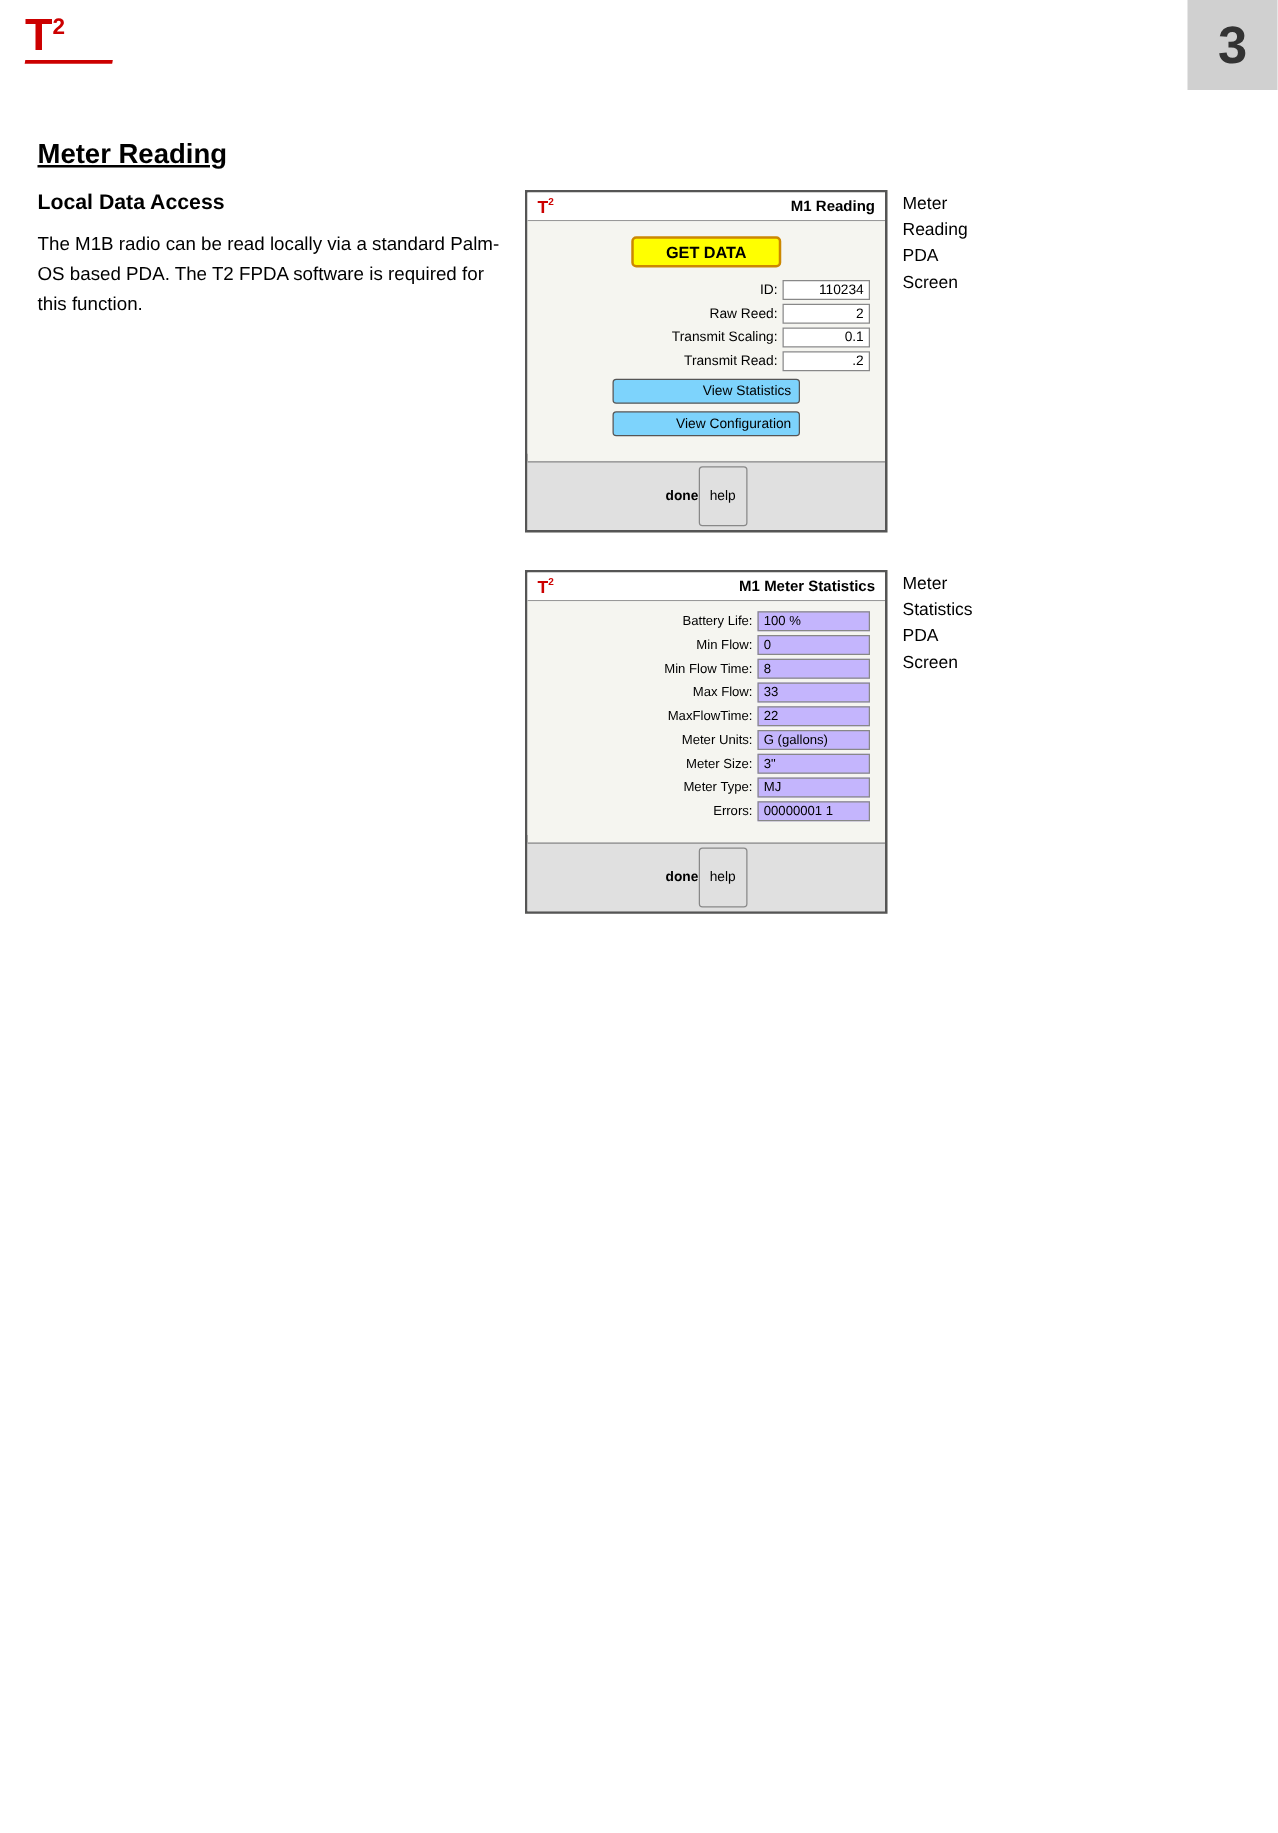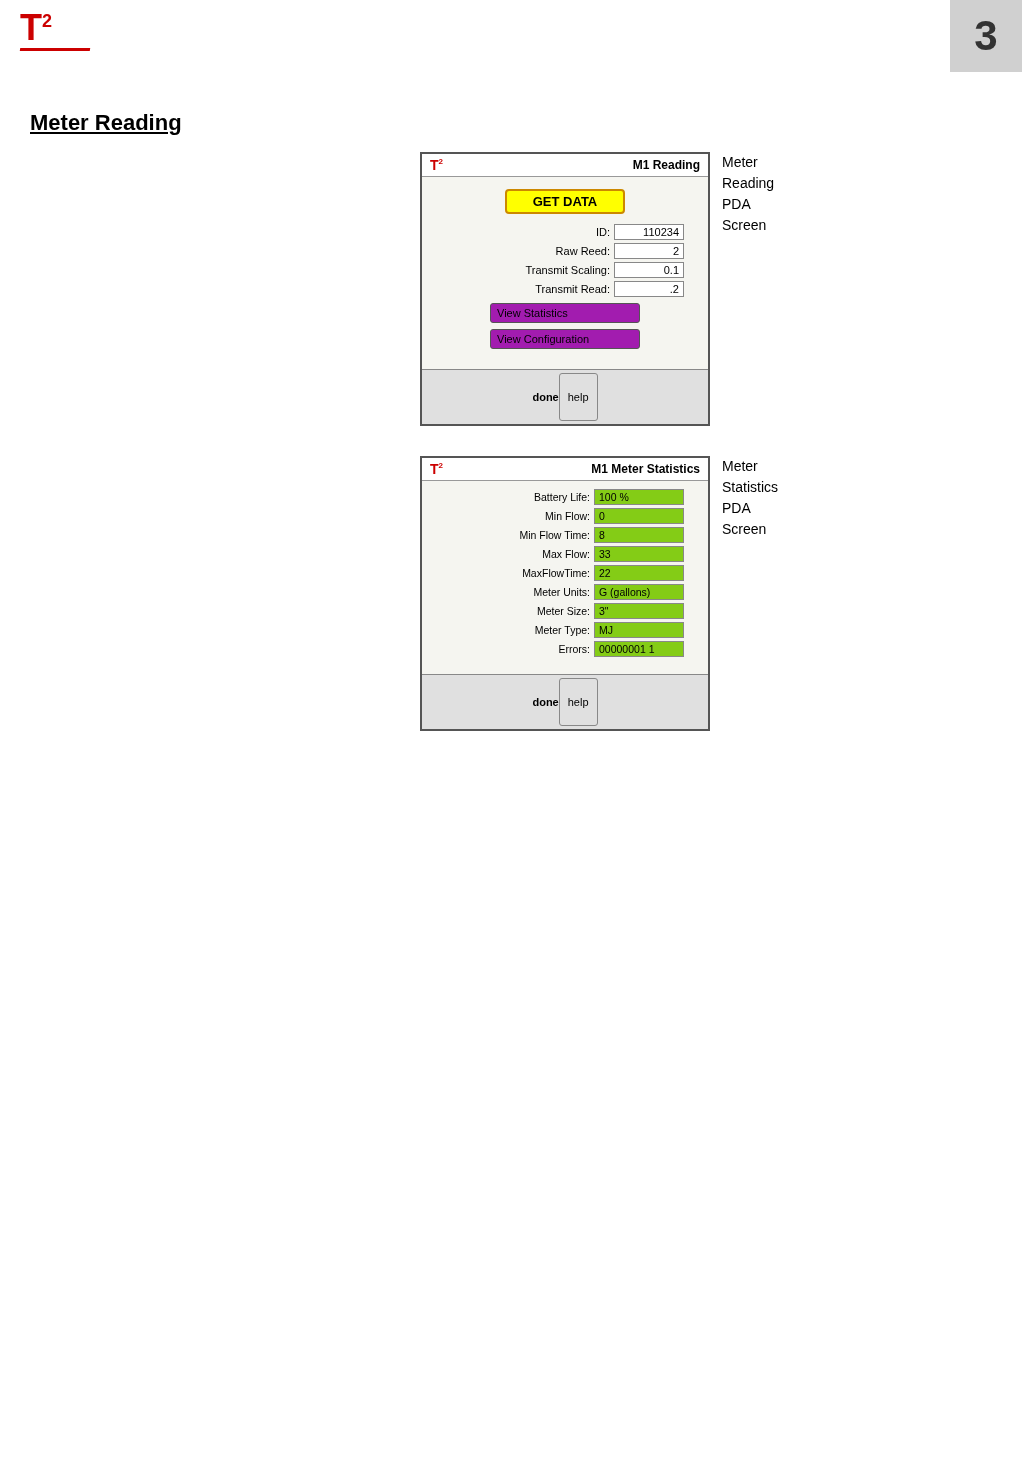"Local Data Access" div.subsection-title { html: none -> <div>Local Data Access</div> }
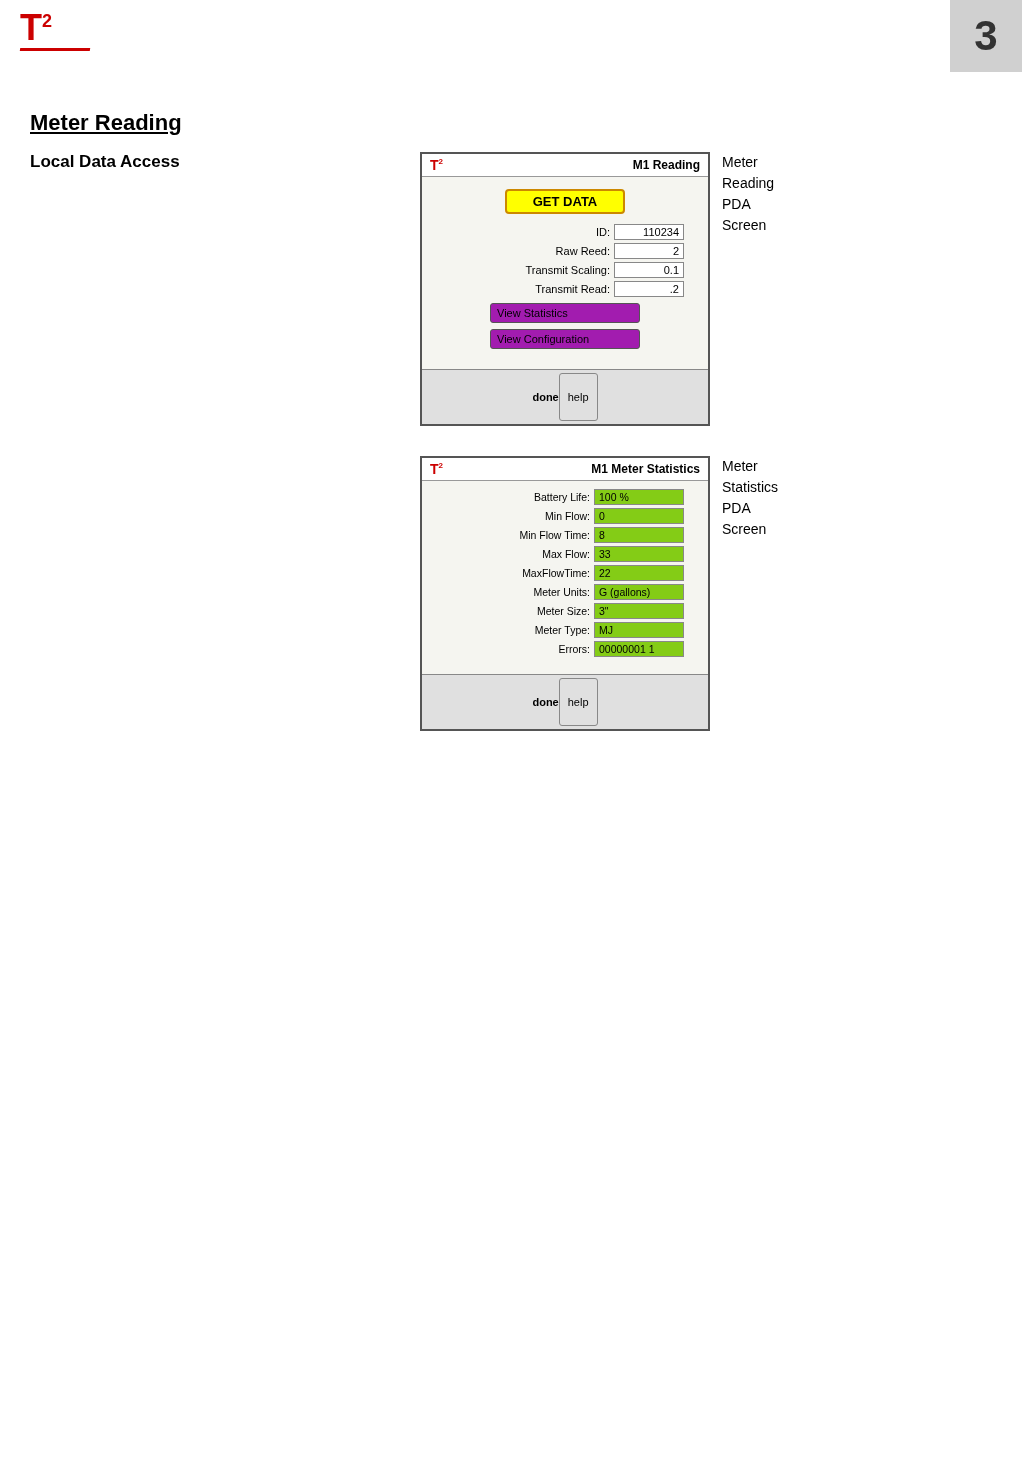"The M1B radio can be" div.body-text { html: none -> <div>The M1B radio can be read locally via a standard Palm-OS based PDA. The T2 FPDA software is required for this function.</div> }
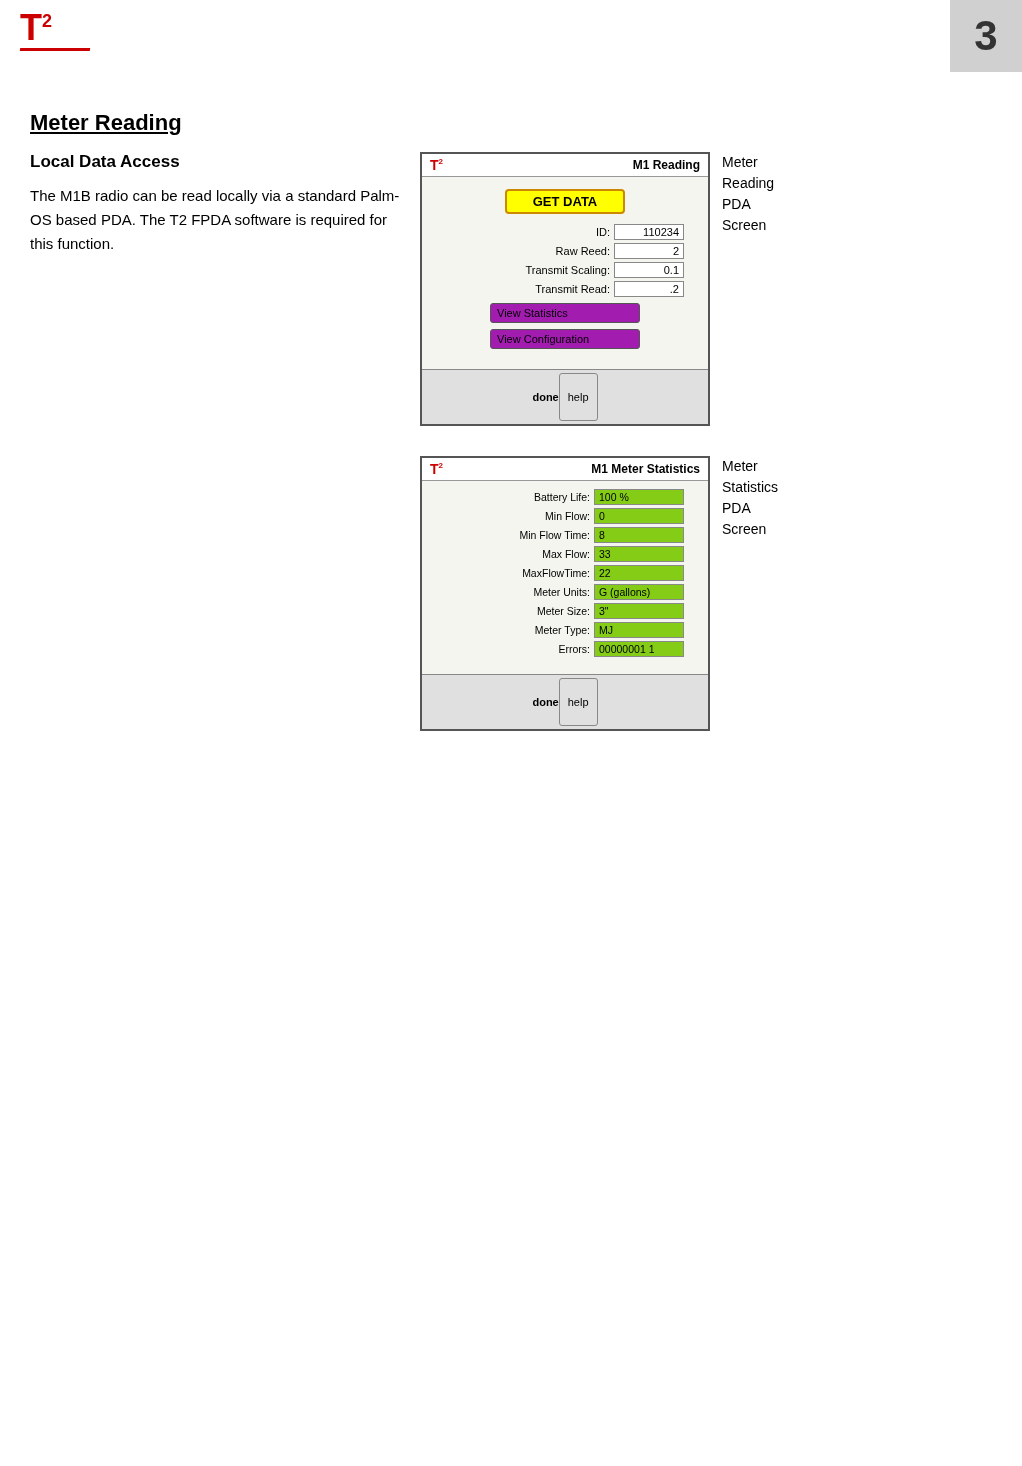"GET DATA" .pda-body { padding: 8px 24px -> 8px 12px }
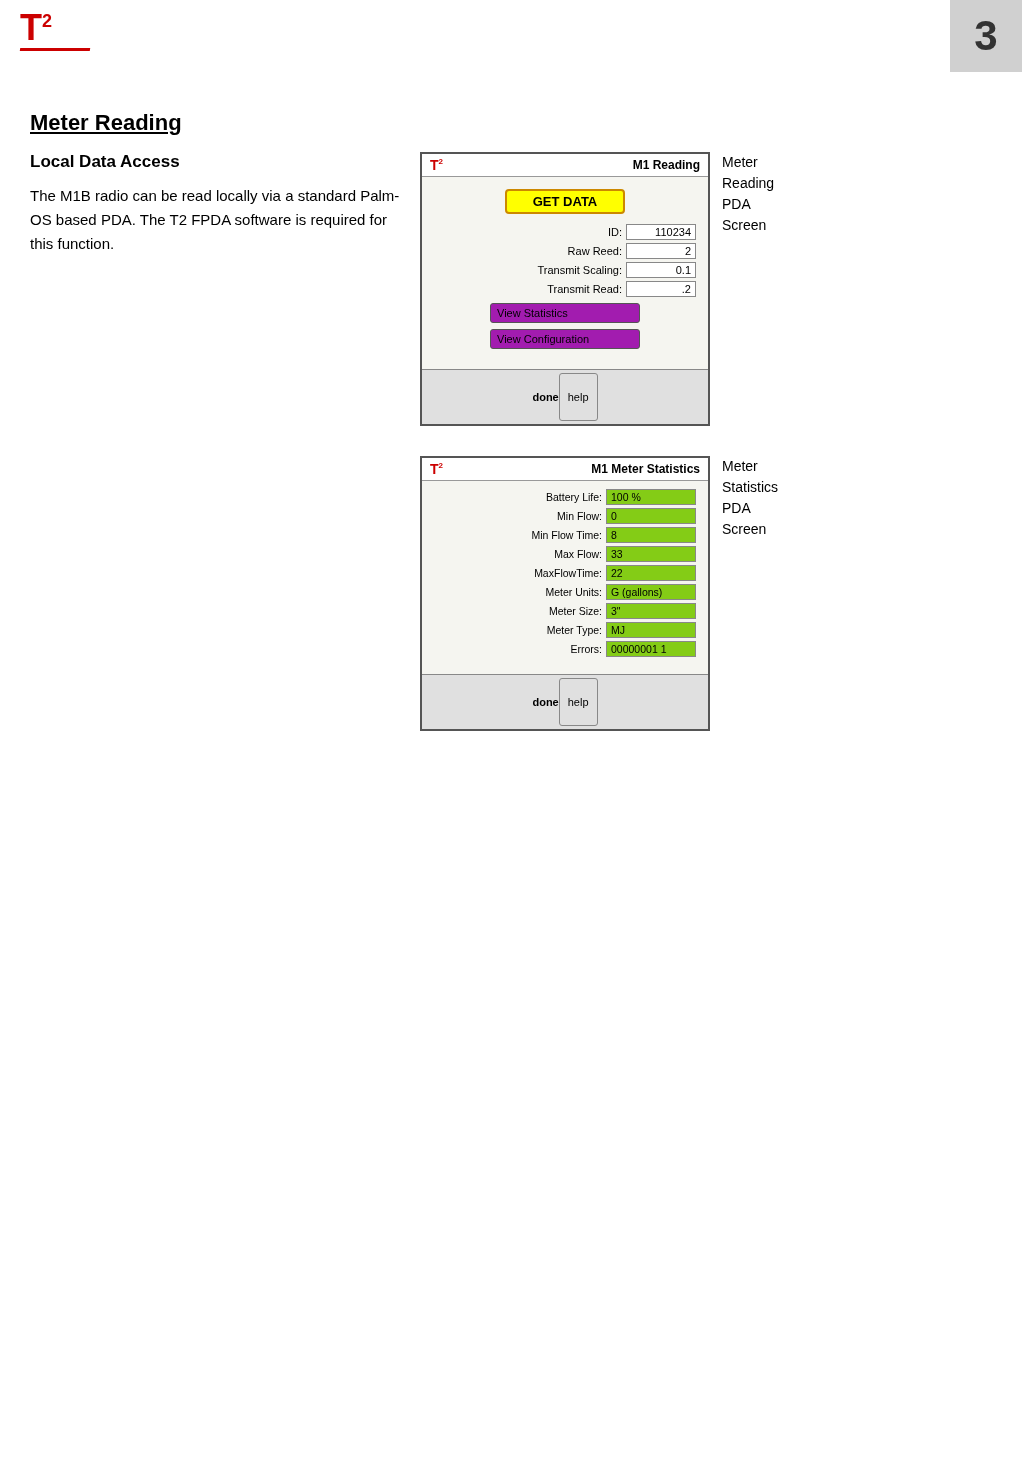"View Statistics" .pda-btn { background: #a21caf -> #7dd3fc; text-align: left -> right }
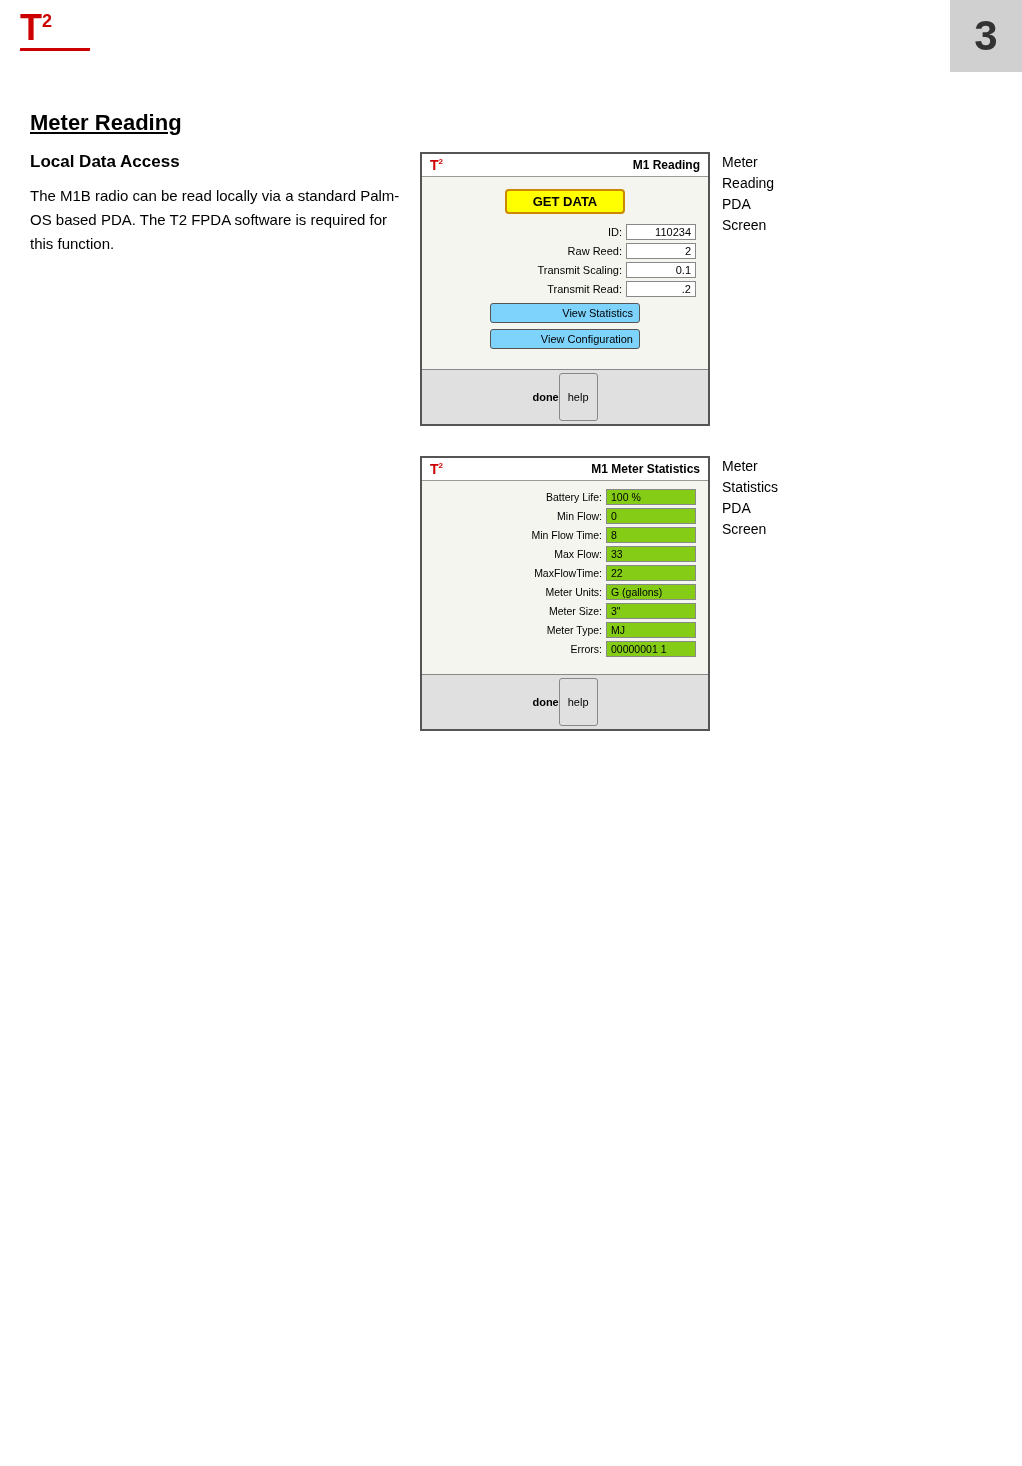"100 %" .pda-stats-value { background: #84cc16 -> #c4b5fd }
